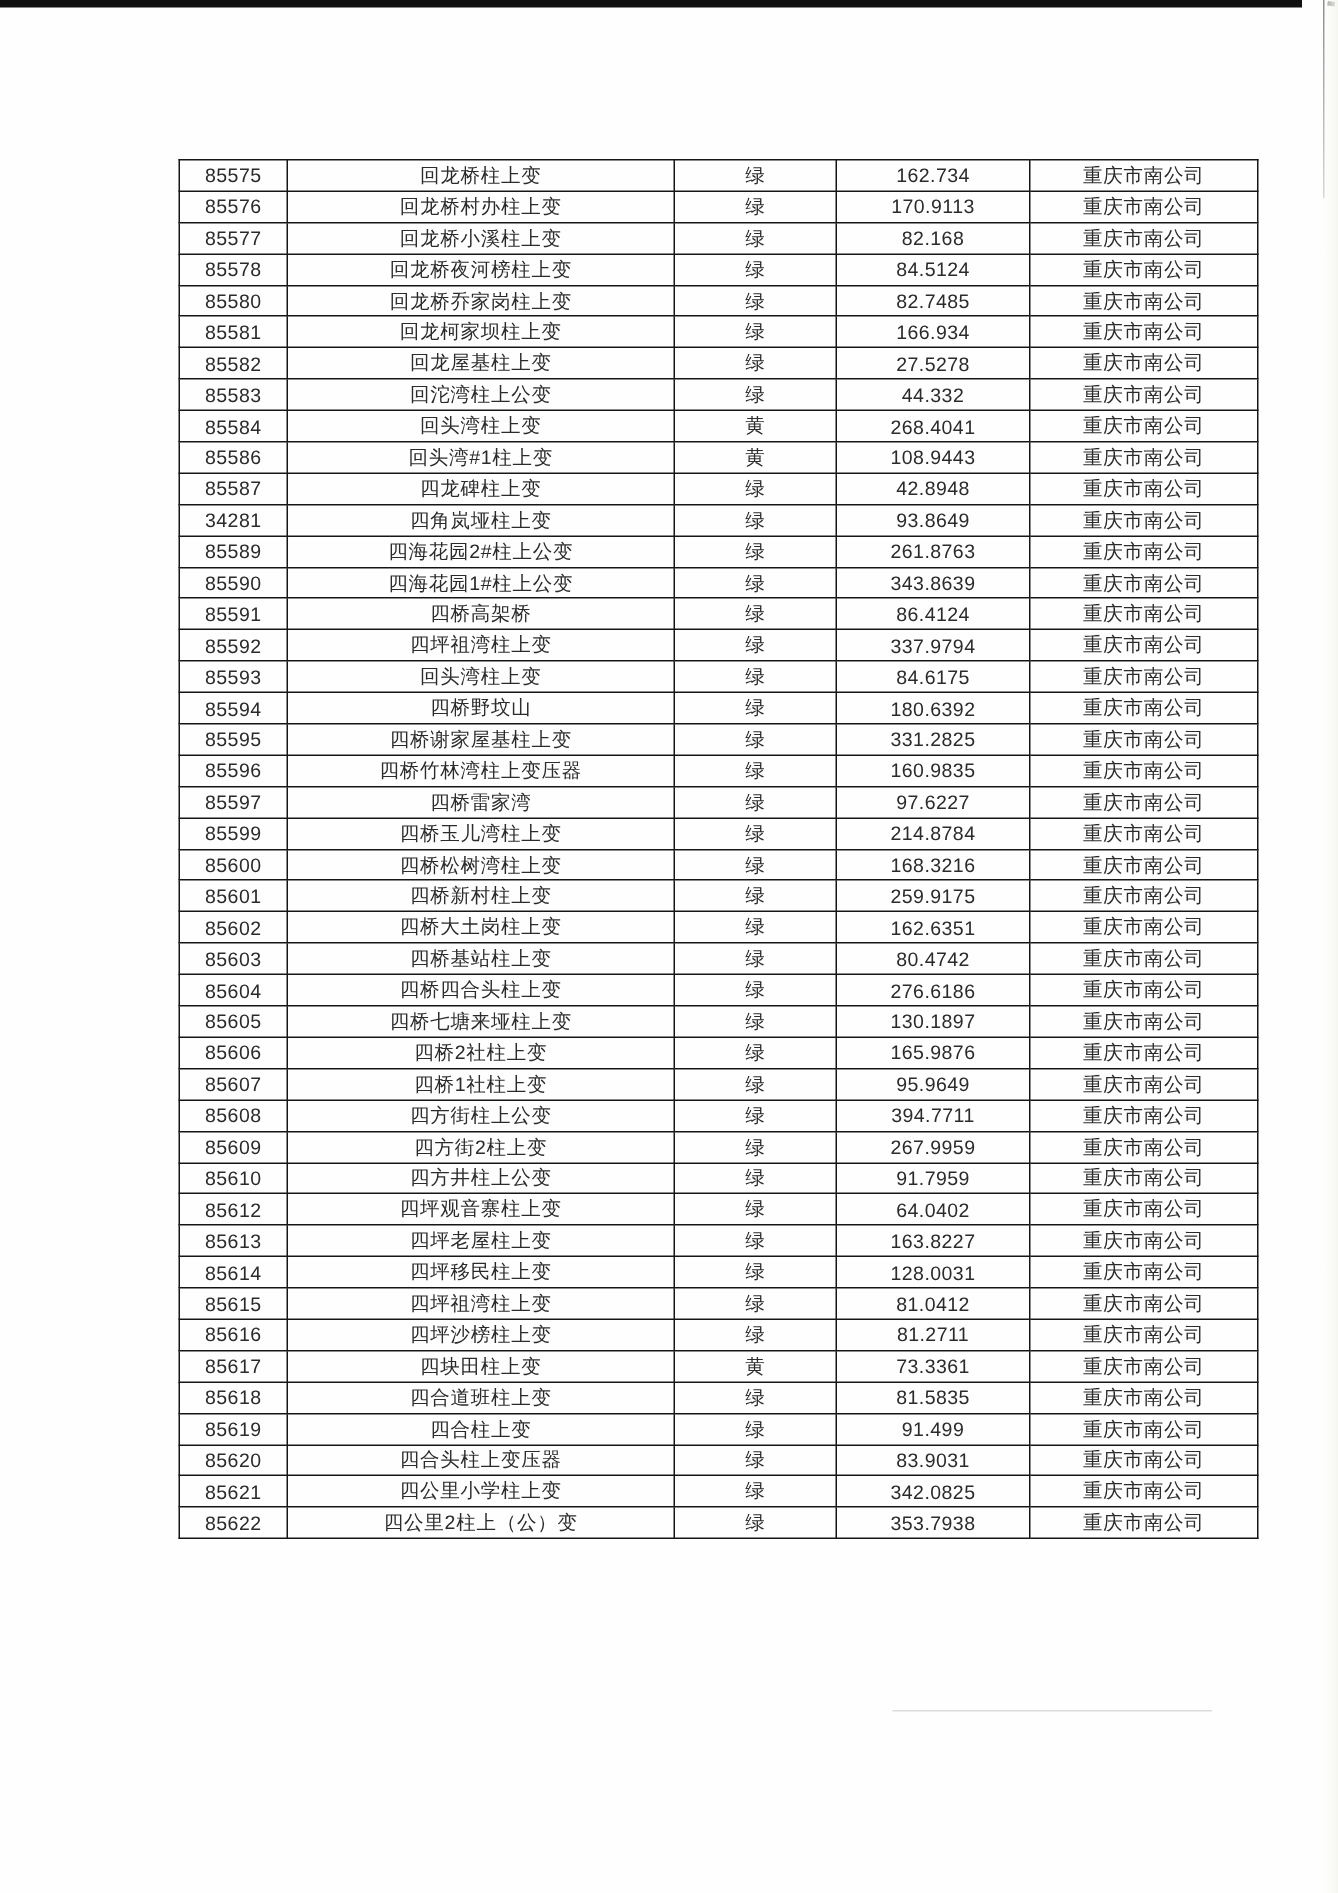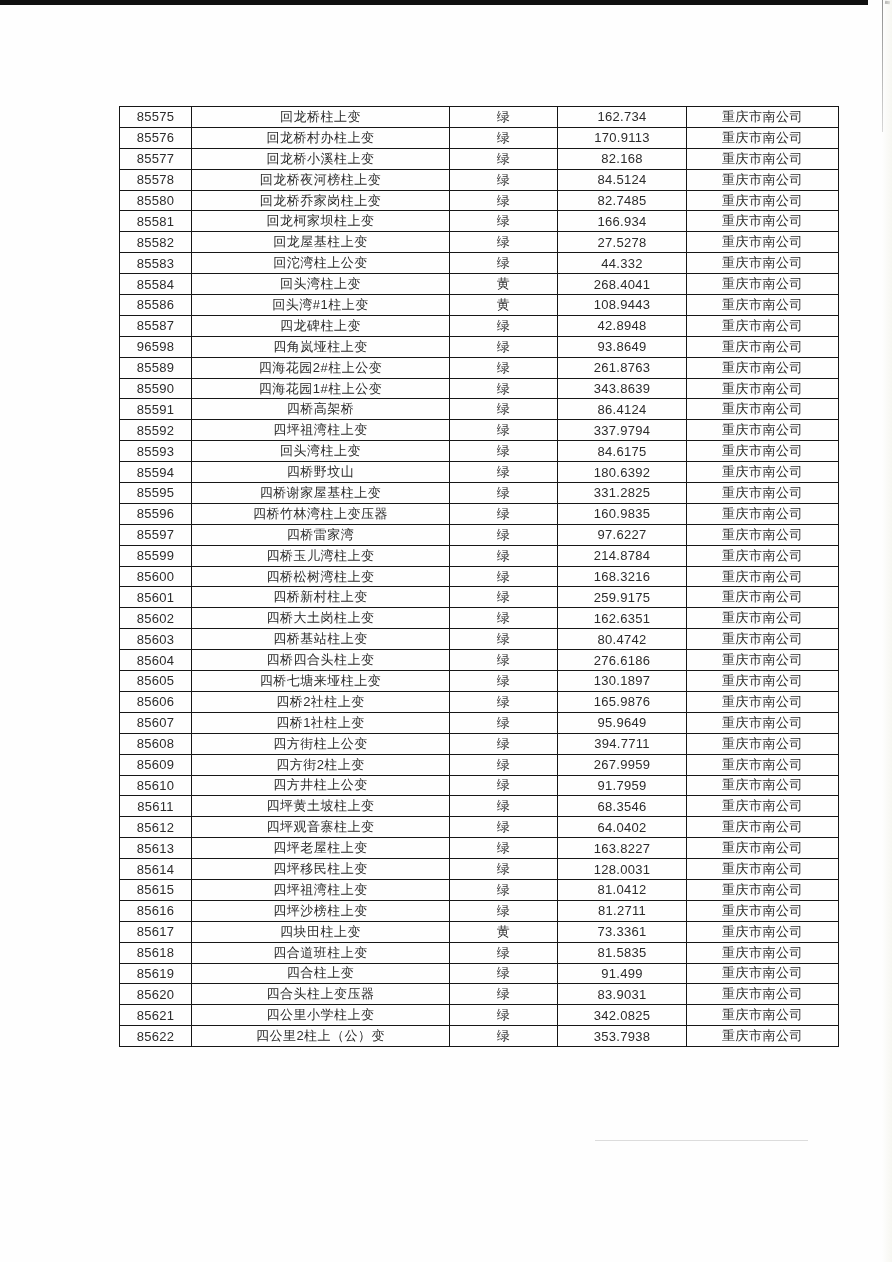"96598" td.c-id { text: 96598 -> 34281 }
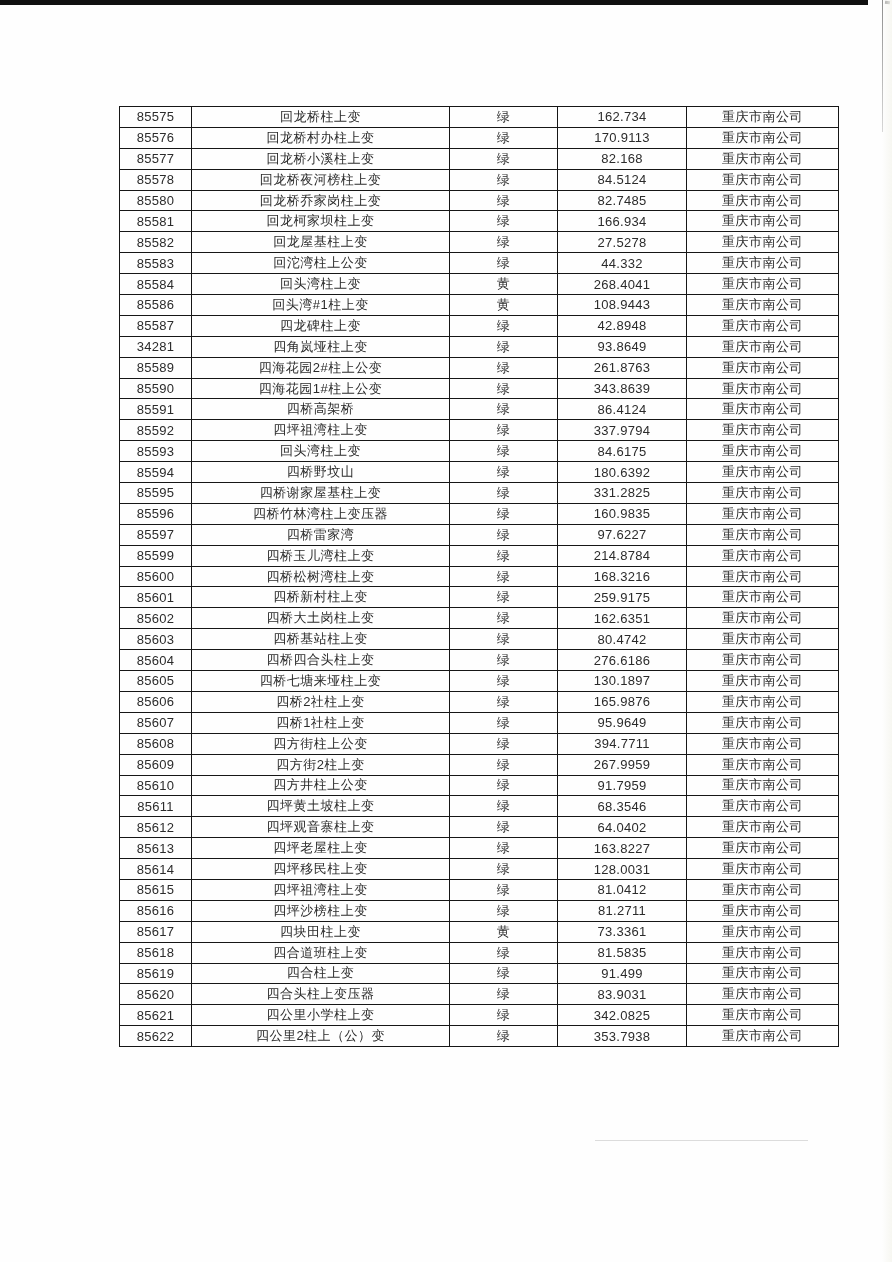"85611" tr { html: <tr> <td>85611</td> <td>四坪黄土坡柱上变</td> <td>绿</td> <td>68.3546</td> <td>重庆市南公司</td> </tr> -> none }
